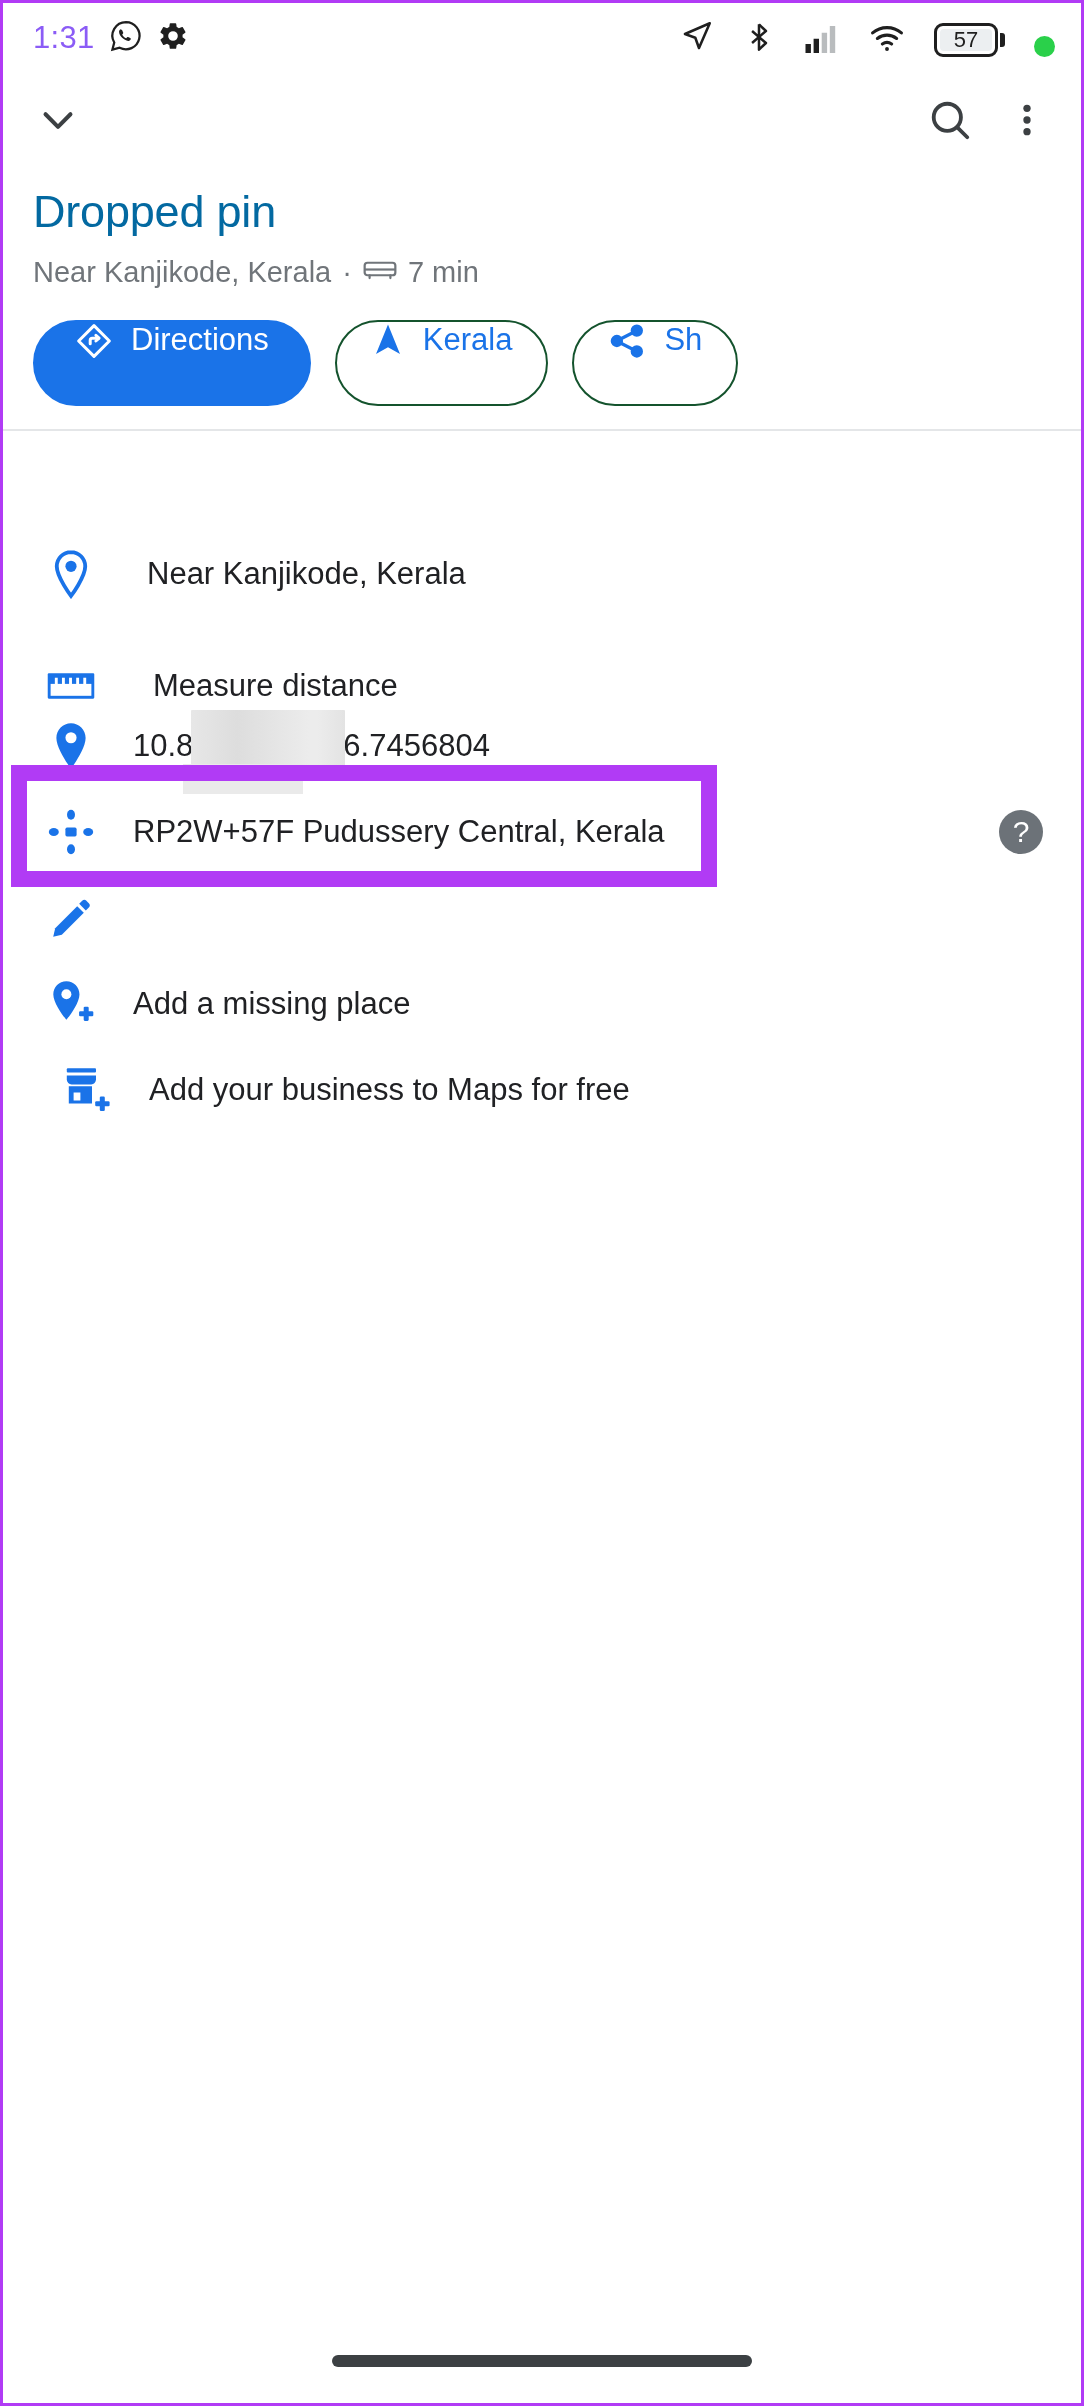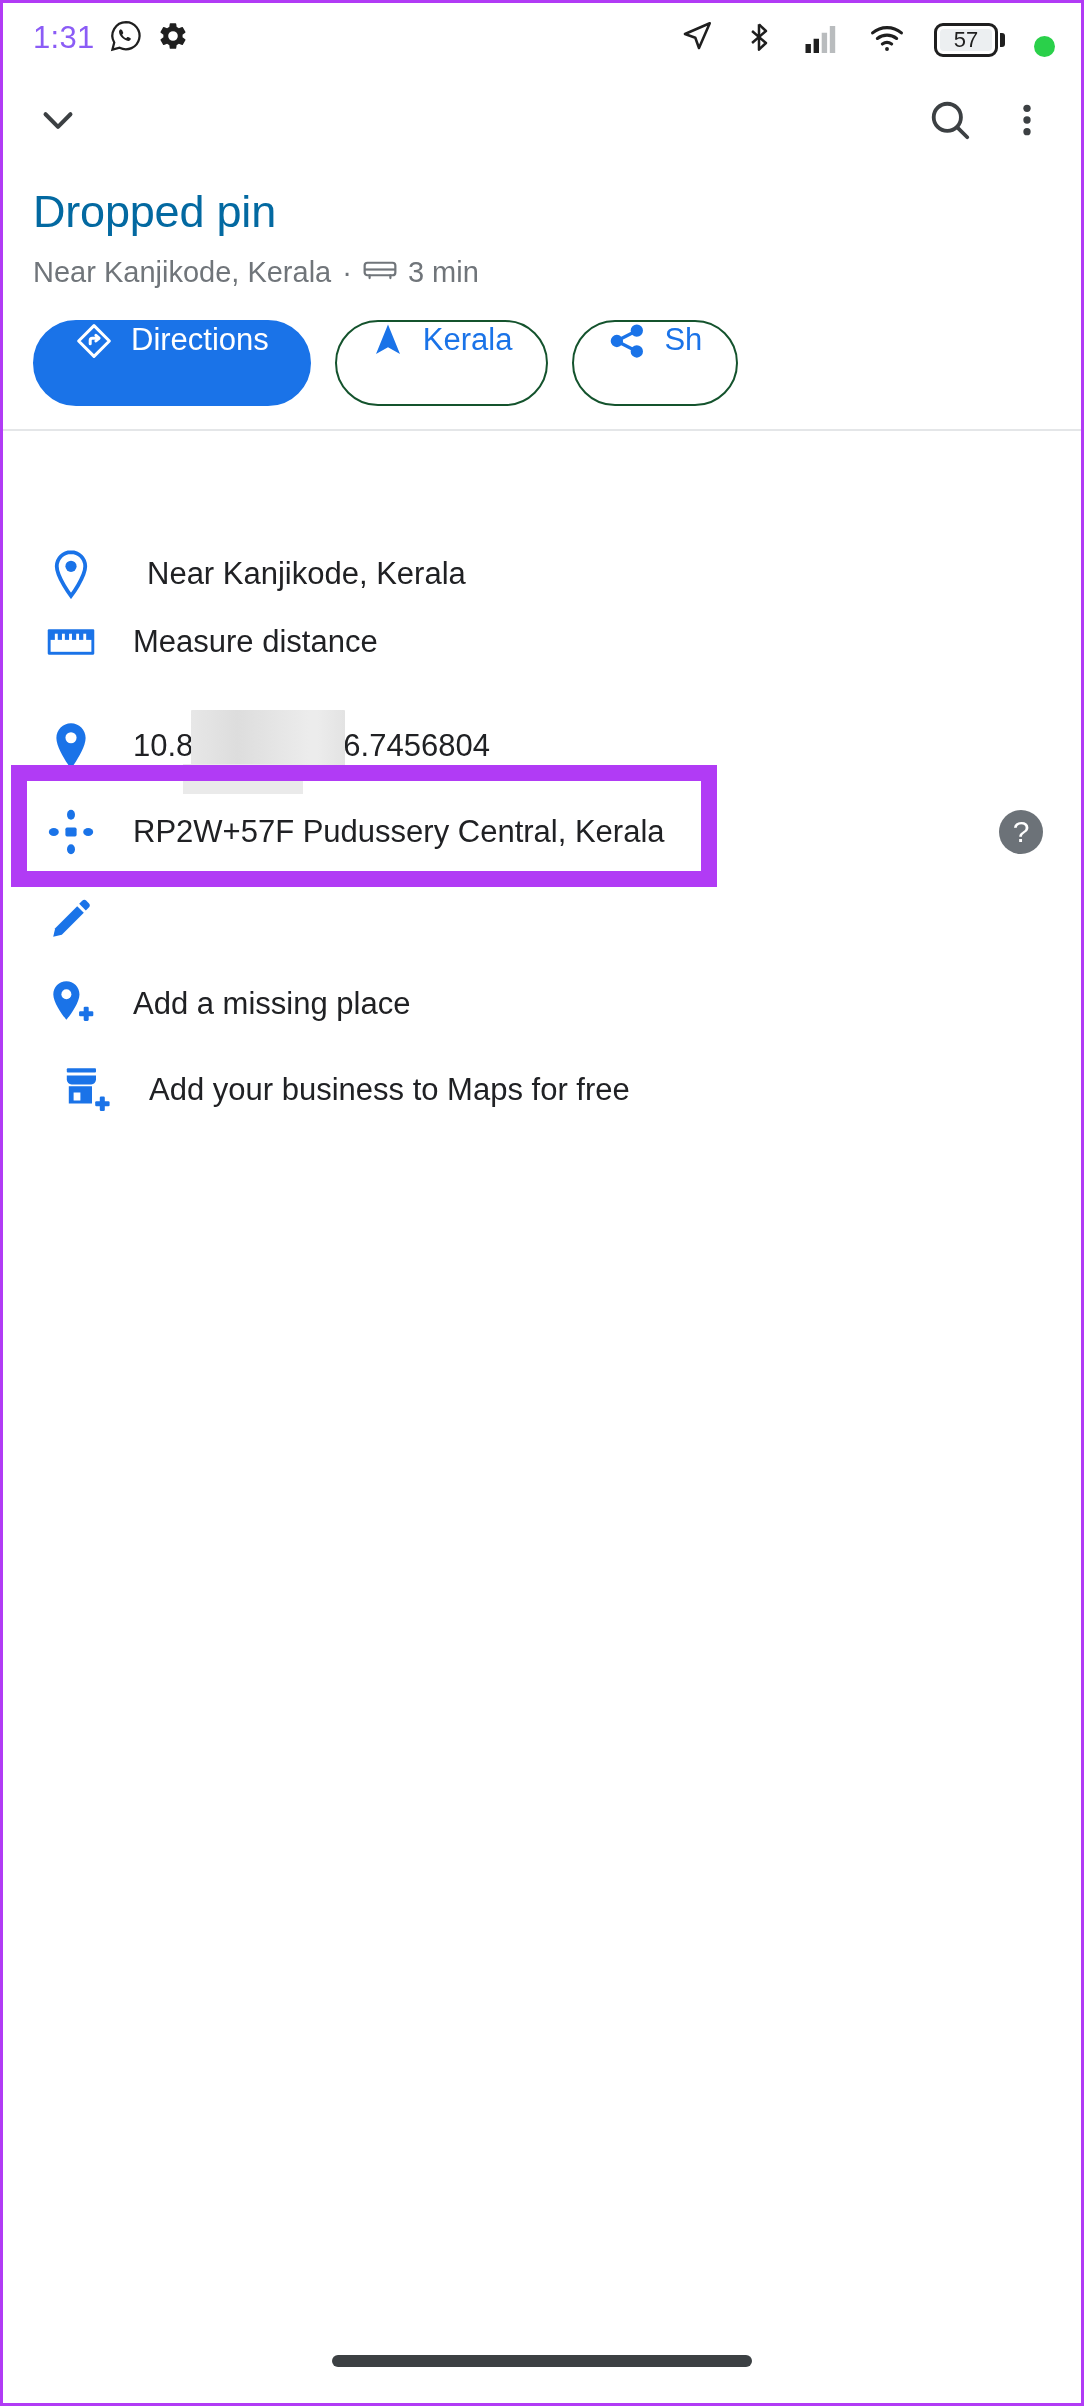"3 min" span { text: 3 -> 7 }
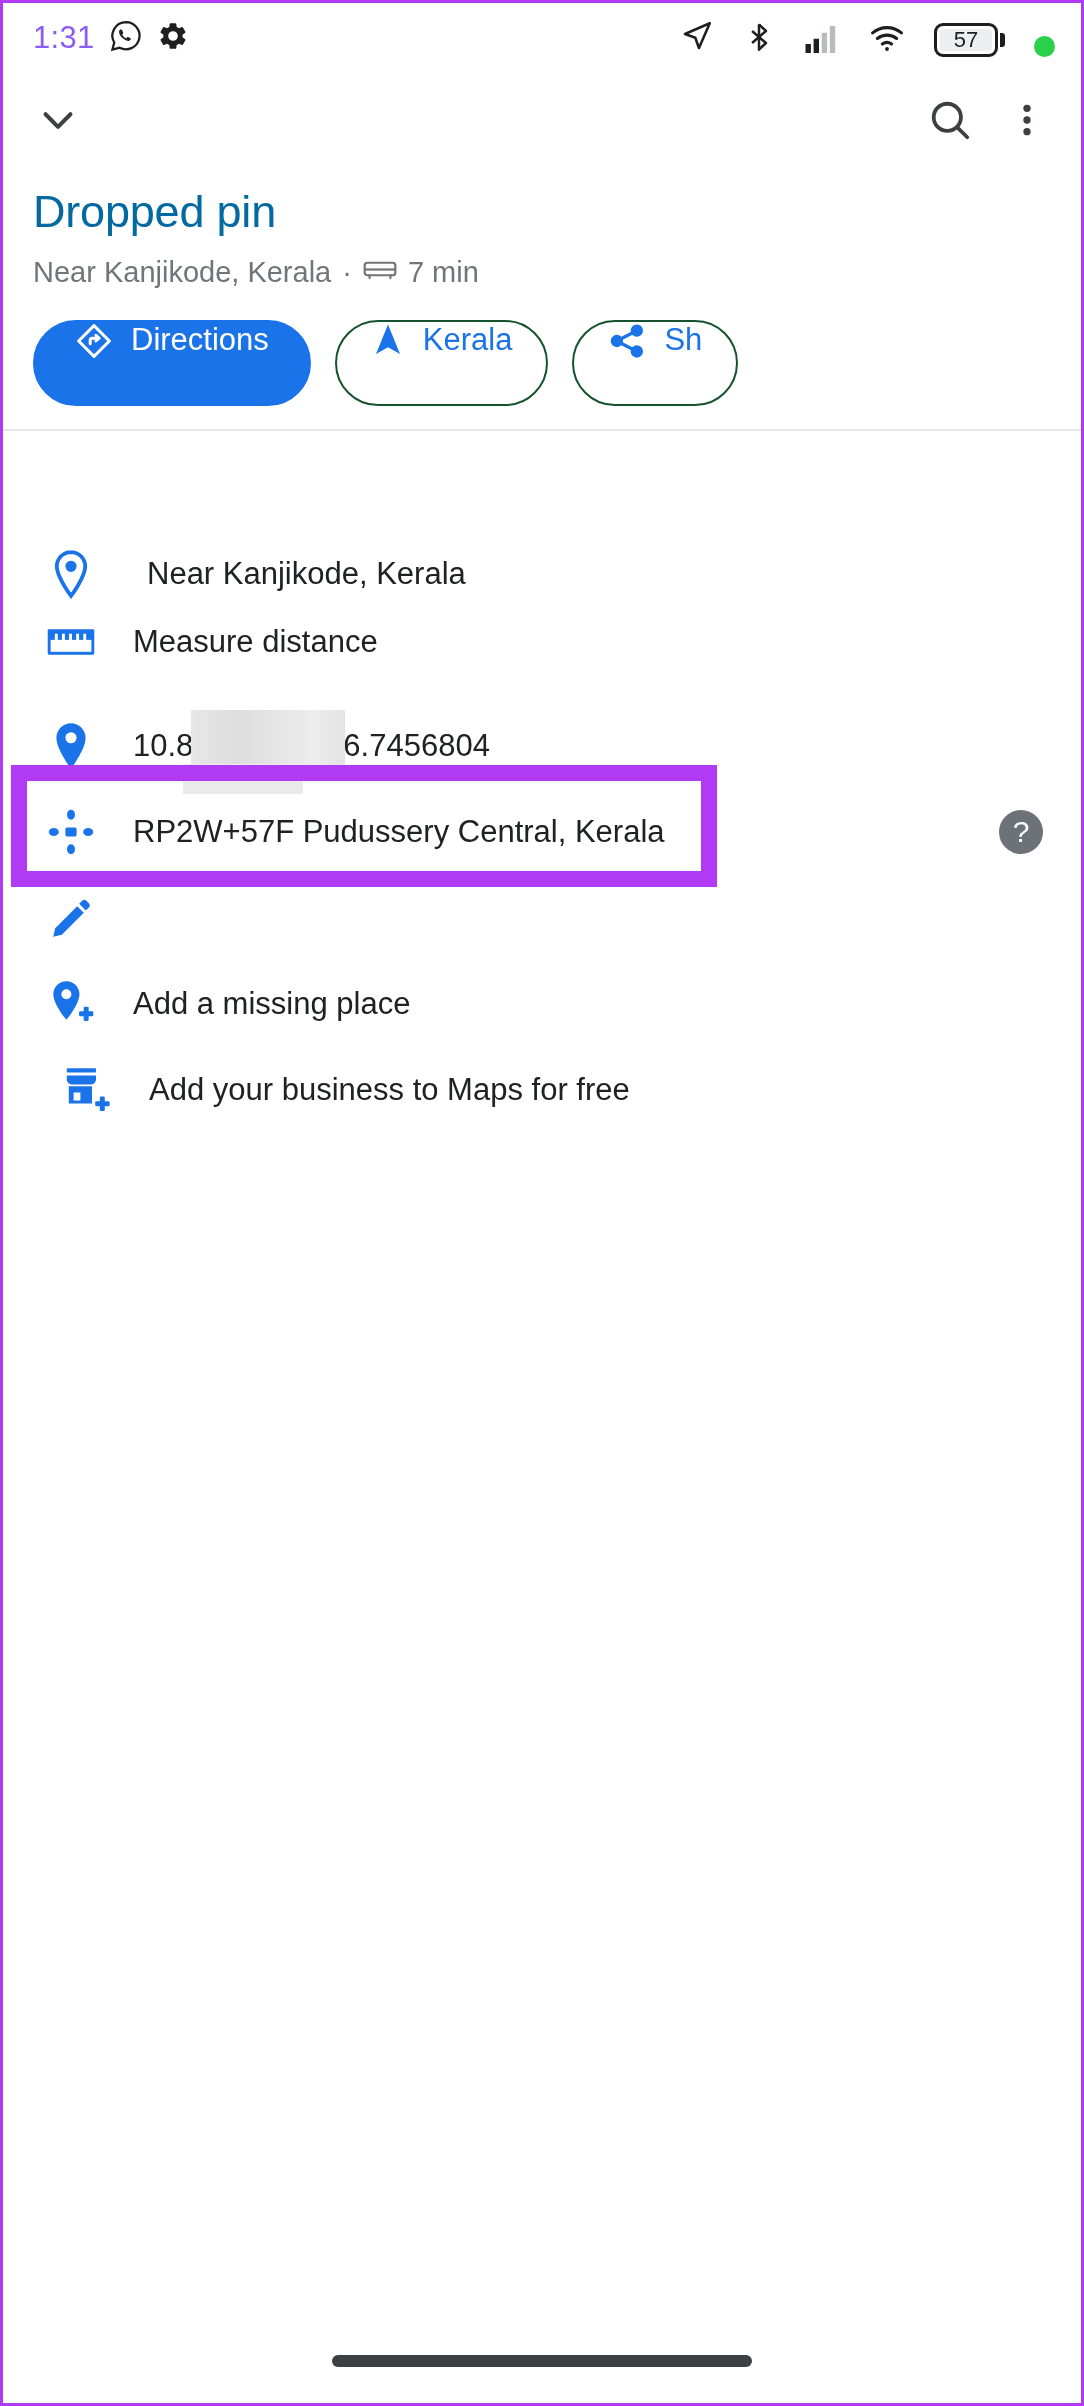"Measure distance" #row-measure { gap: none -> 20px; top: 596px -> 640px }
